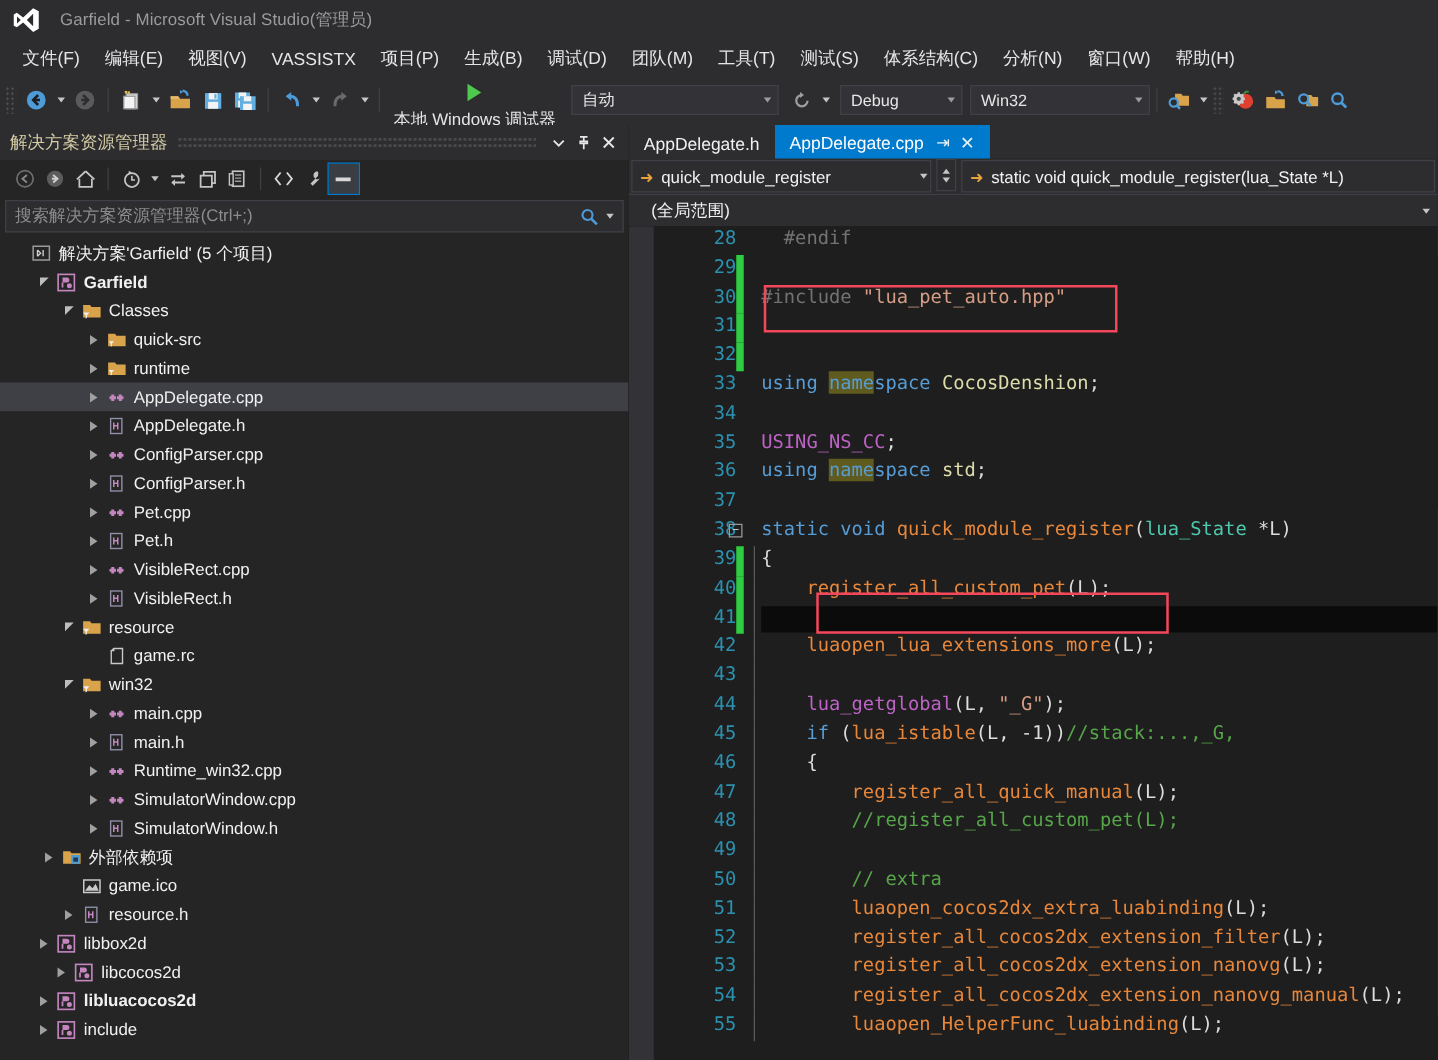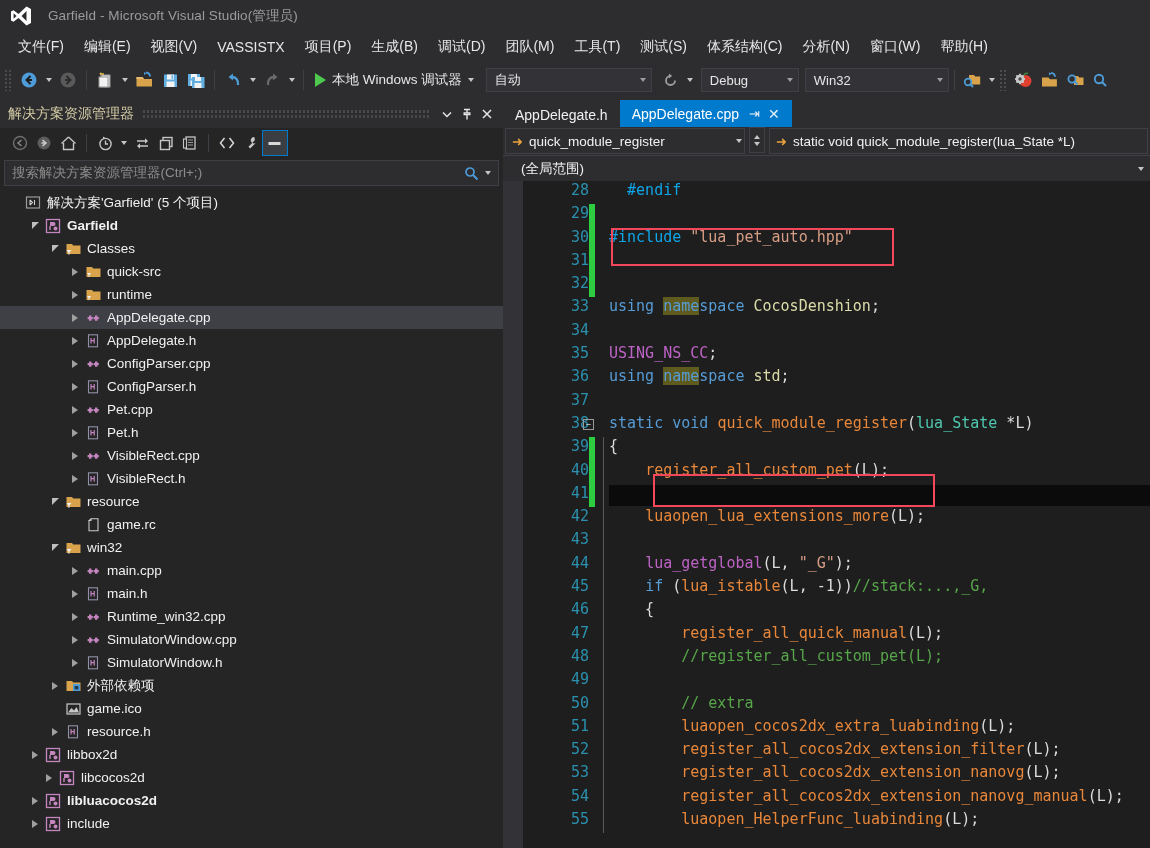"本地 Windows 调试器" .tb-run { flex-direction: none -> column }
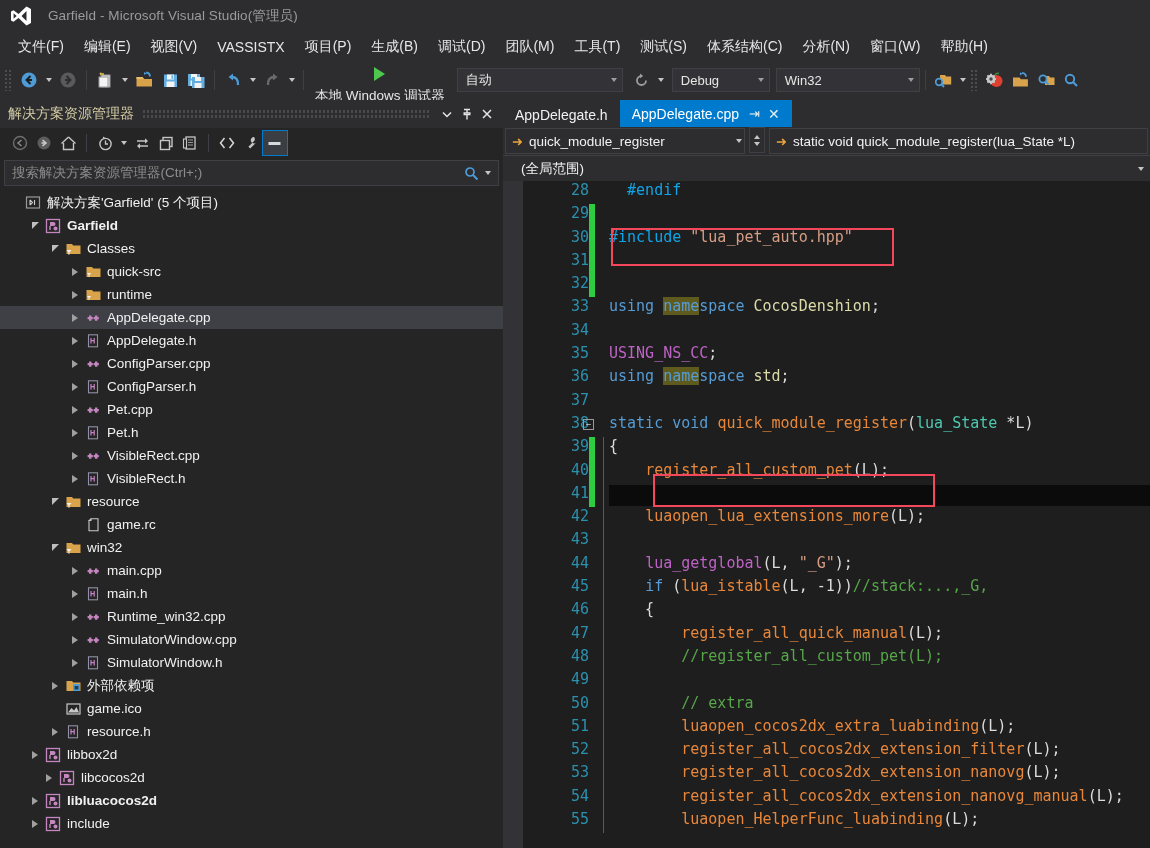"#endif" .c-pre { color: #0ea5e9 -> #737373 }
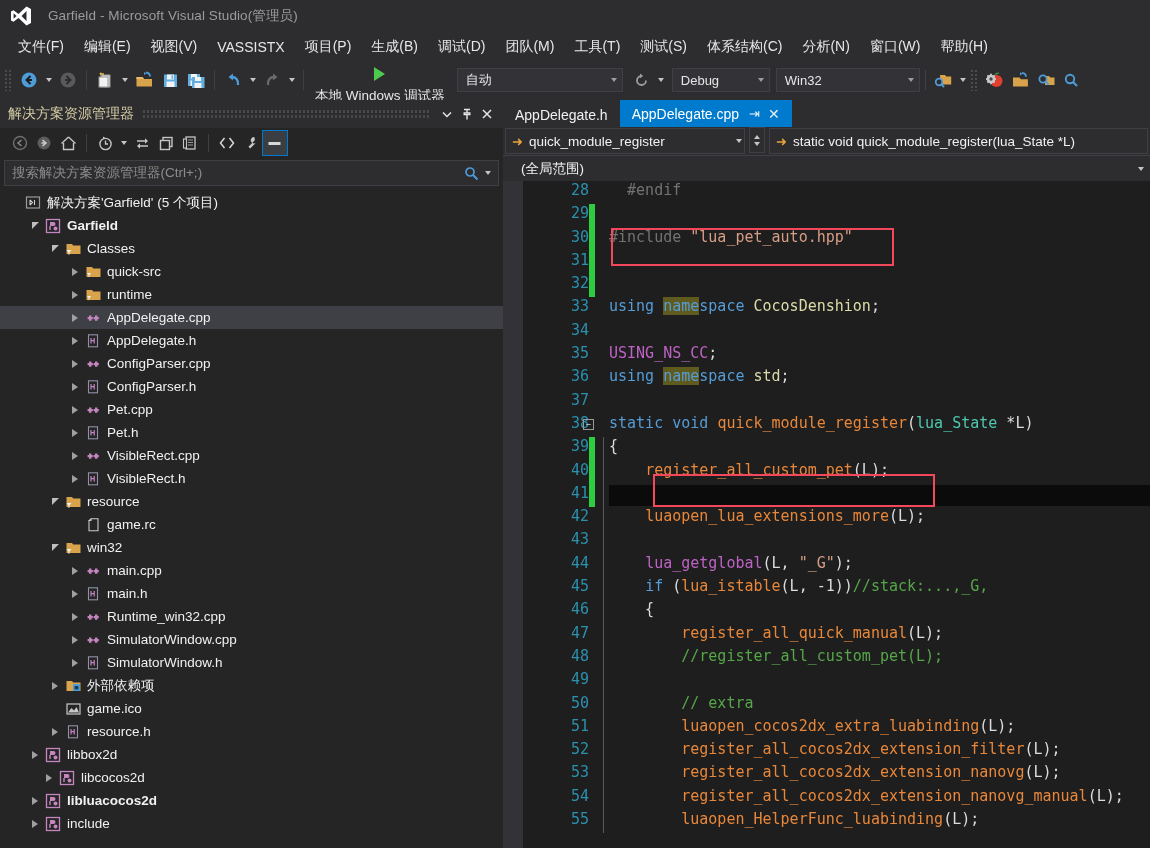"外部依赖项" div.trow { padding-left: 48px -> 32px }
